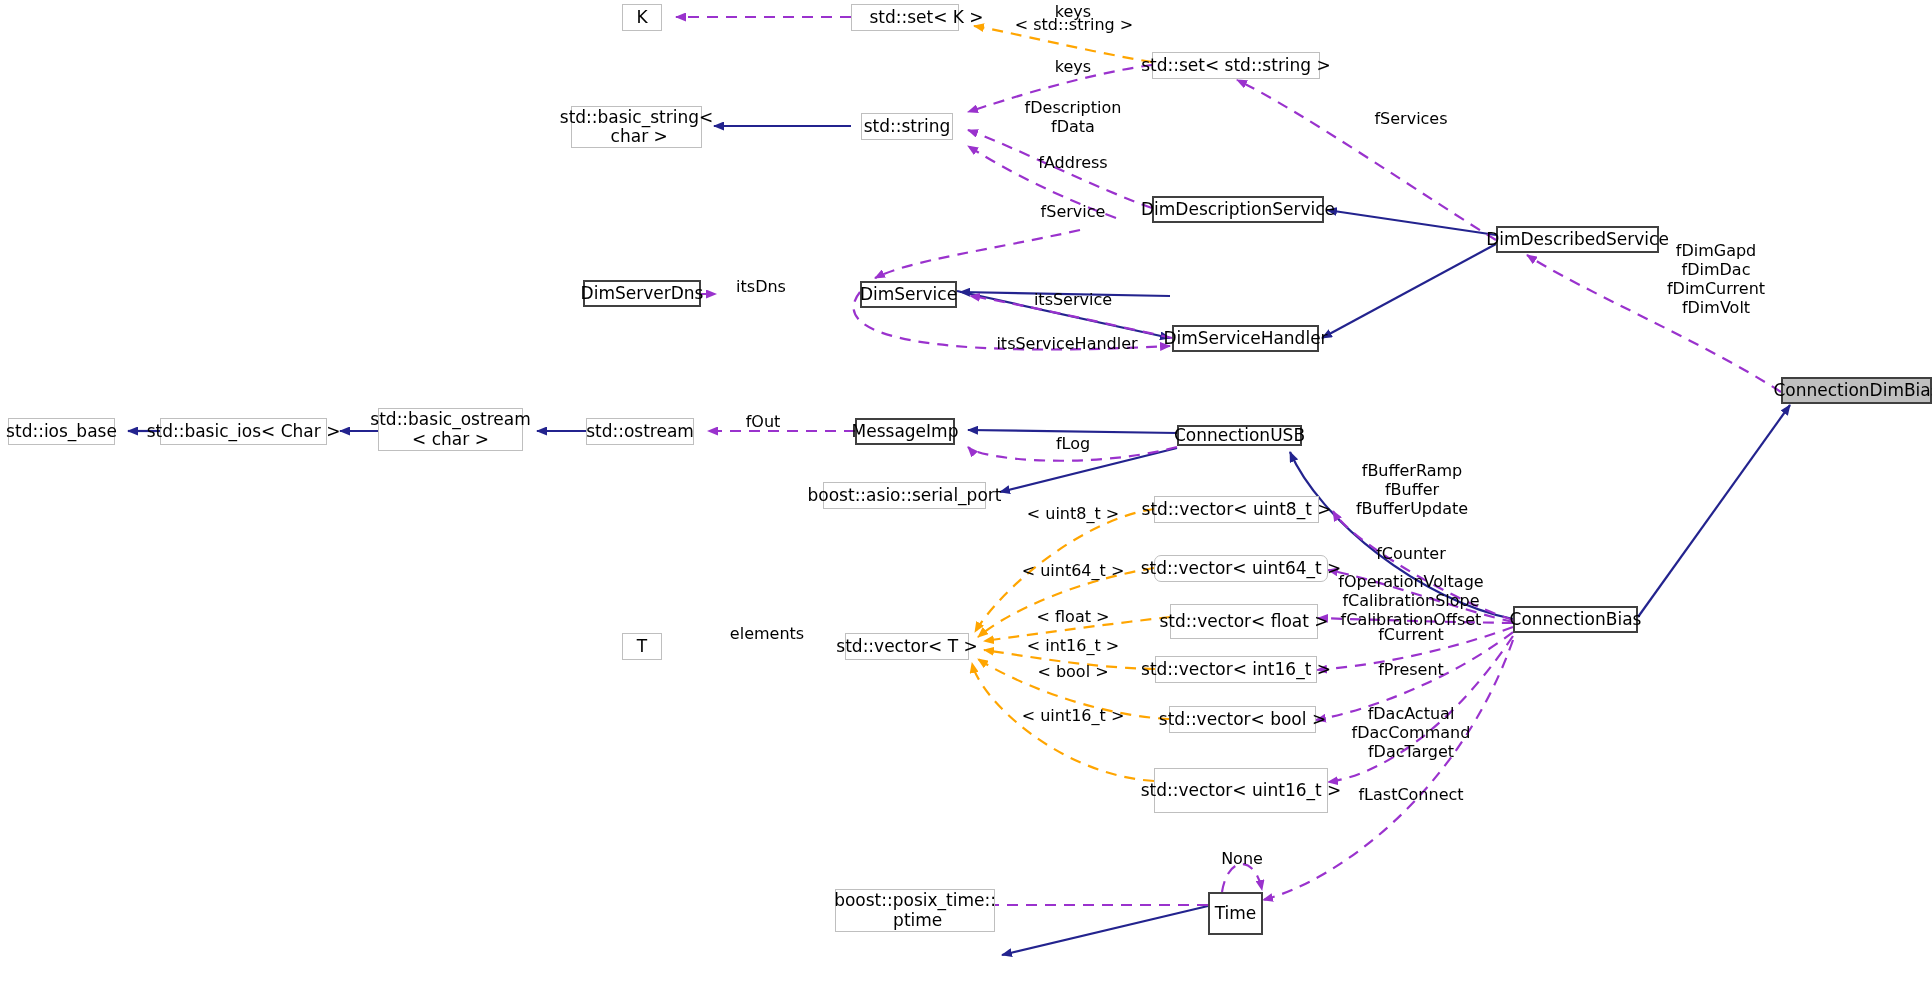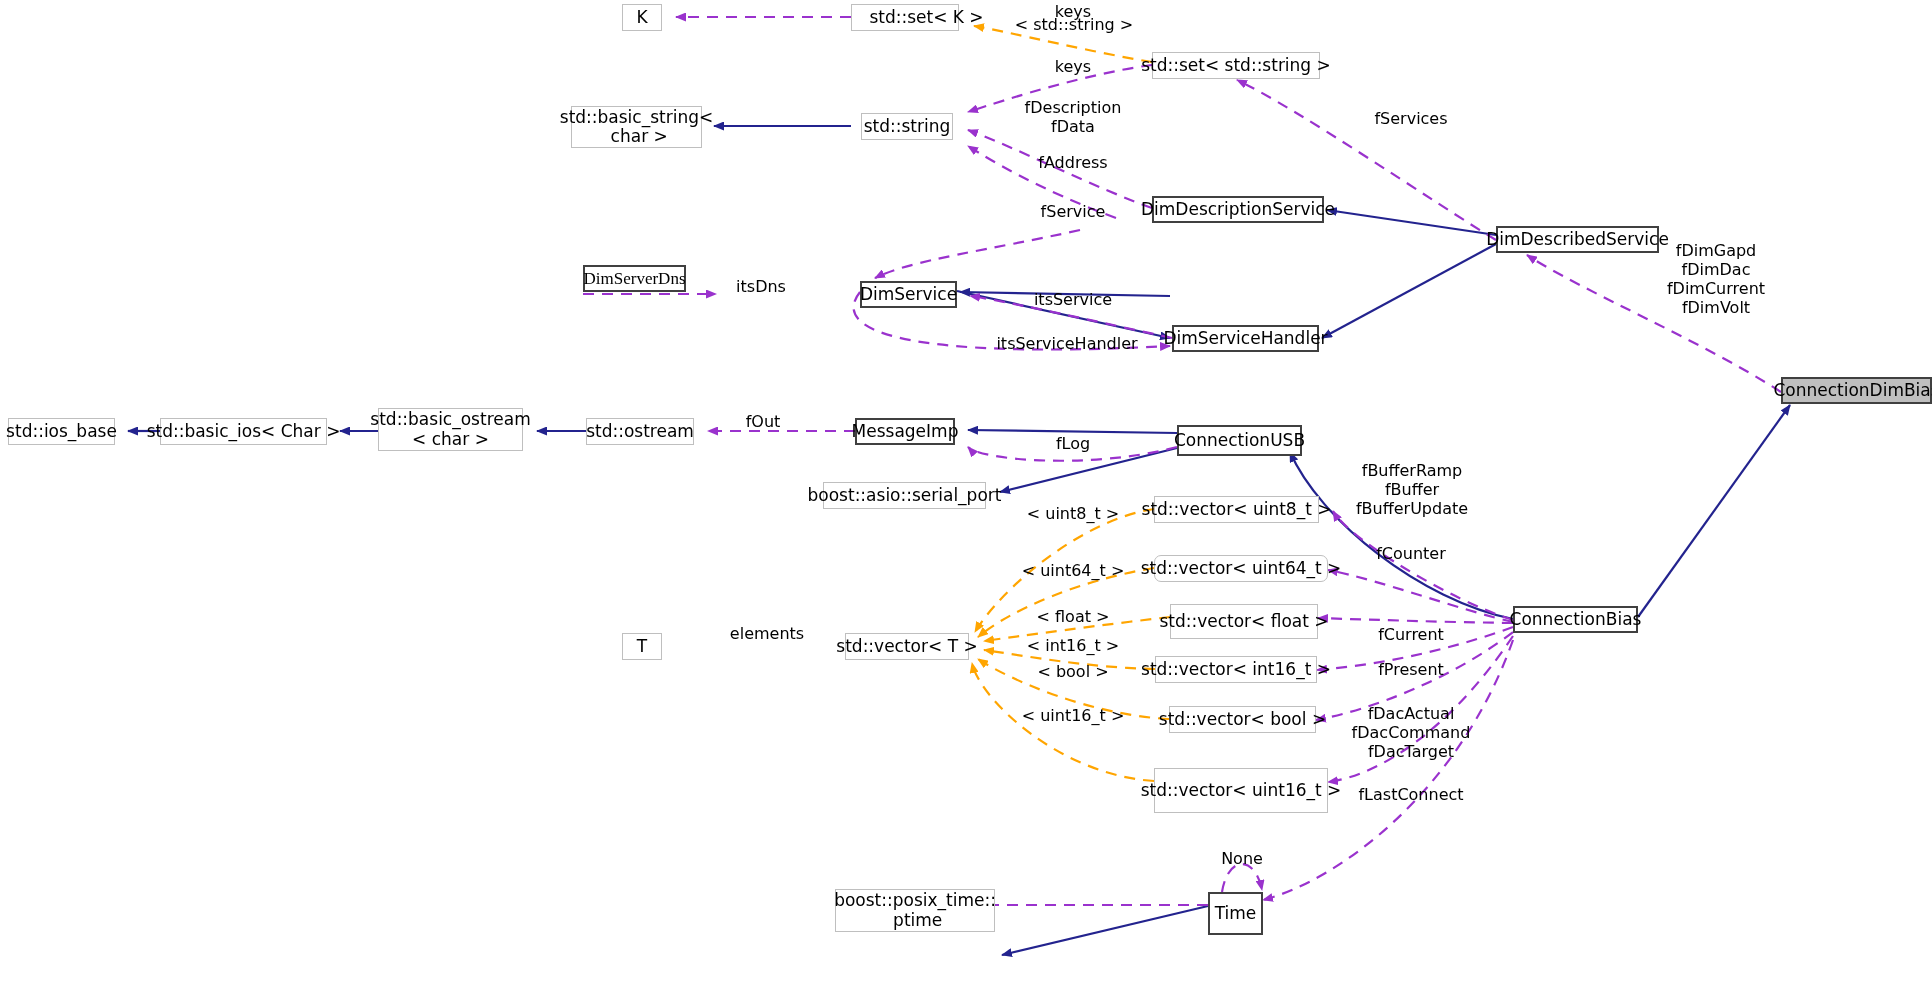"DimServerDns" div.node { font-family: Liberation Serif, serif -> none; top: 265px -> 280px; width: 103px -> 118px }
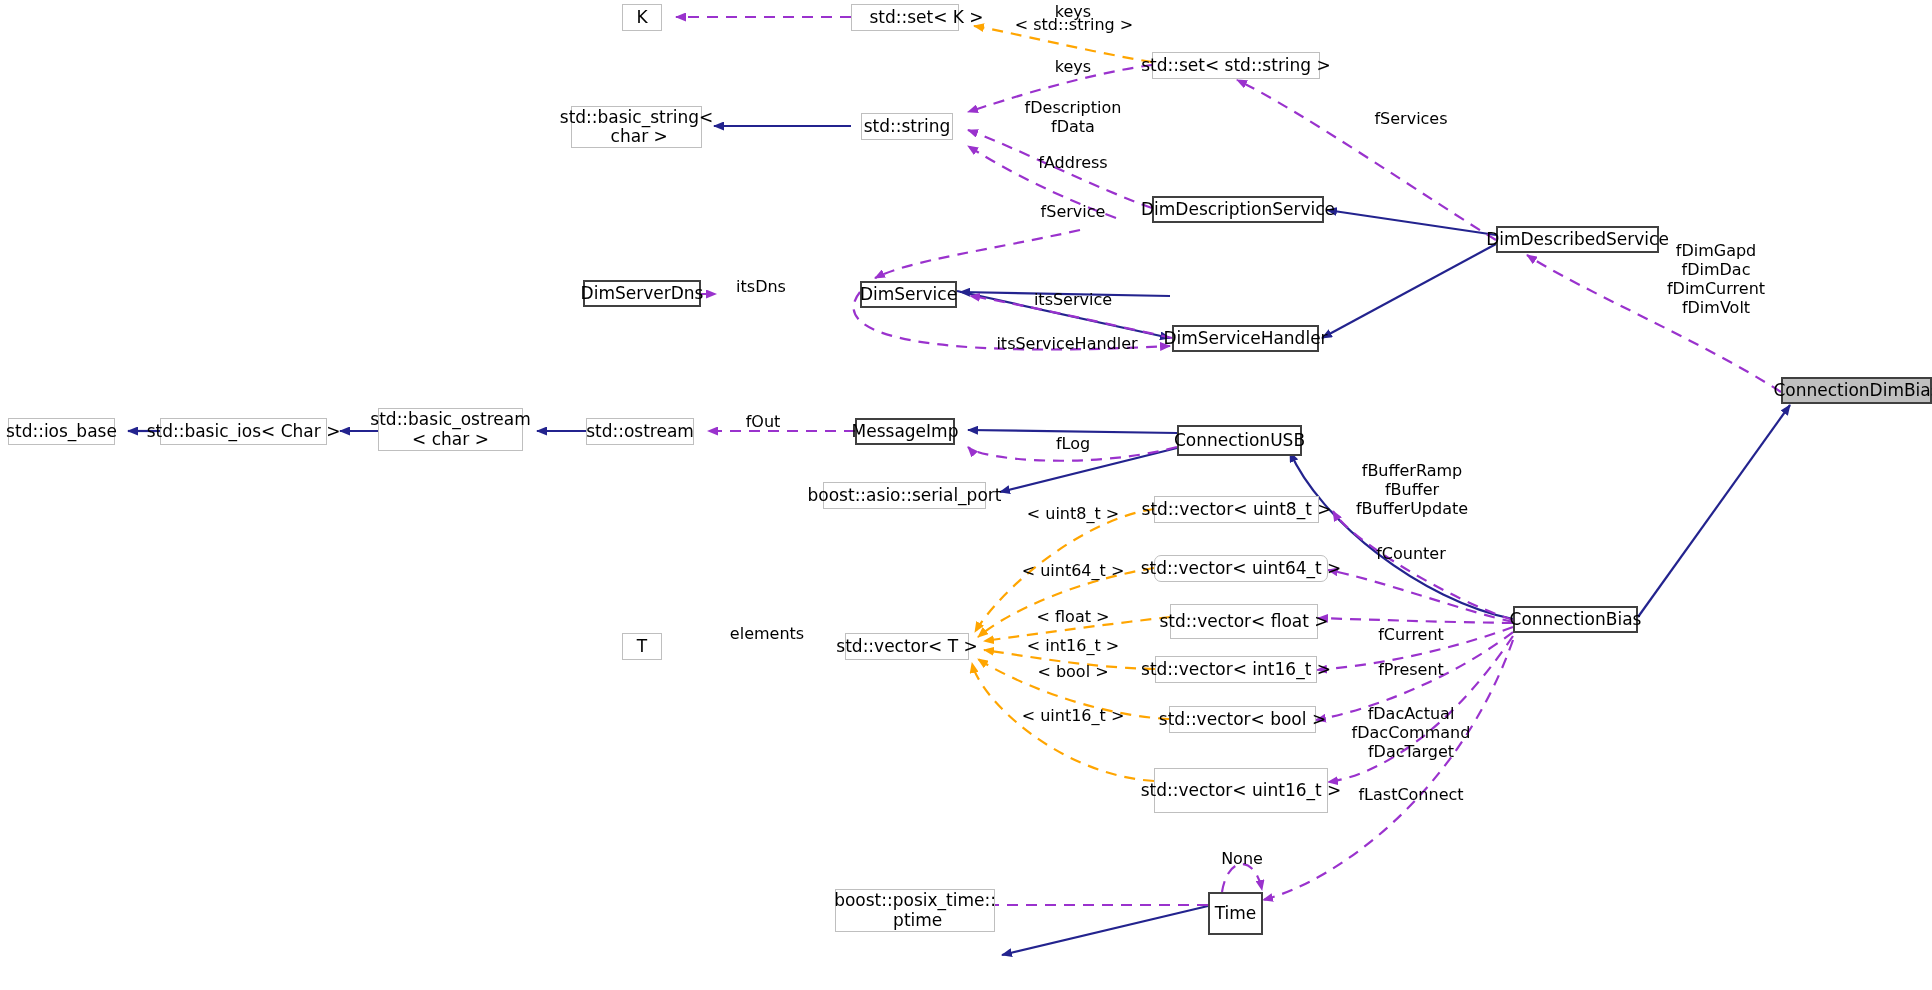"ConnectionUSB" div.node { height: 31px -> 21px }
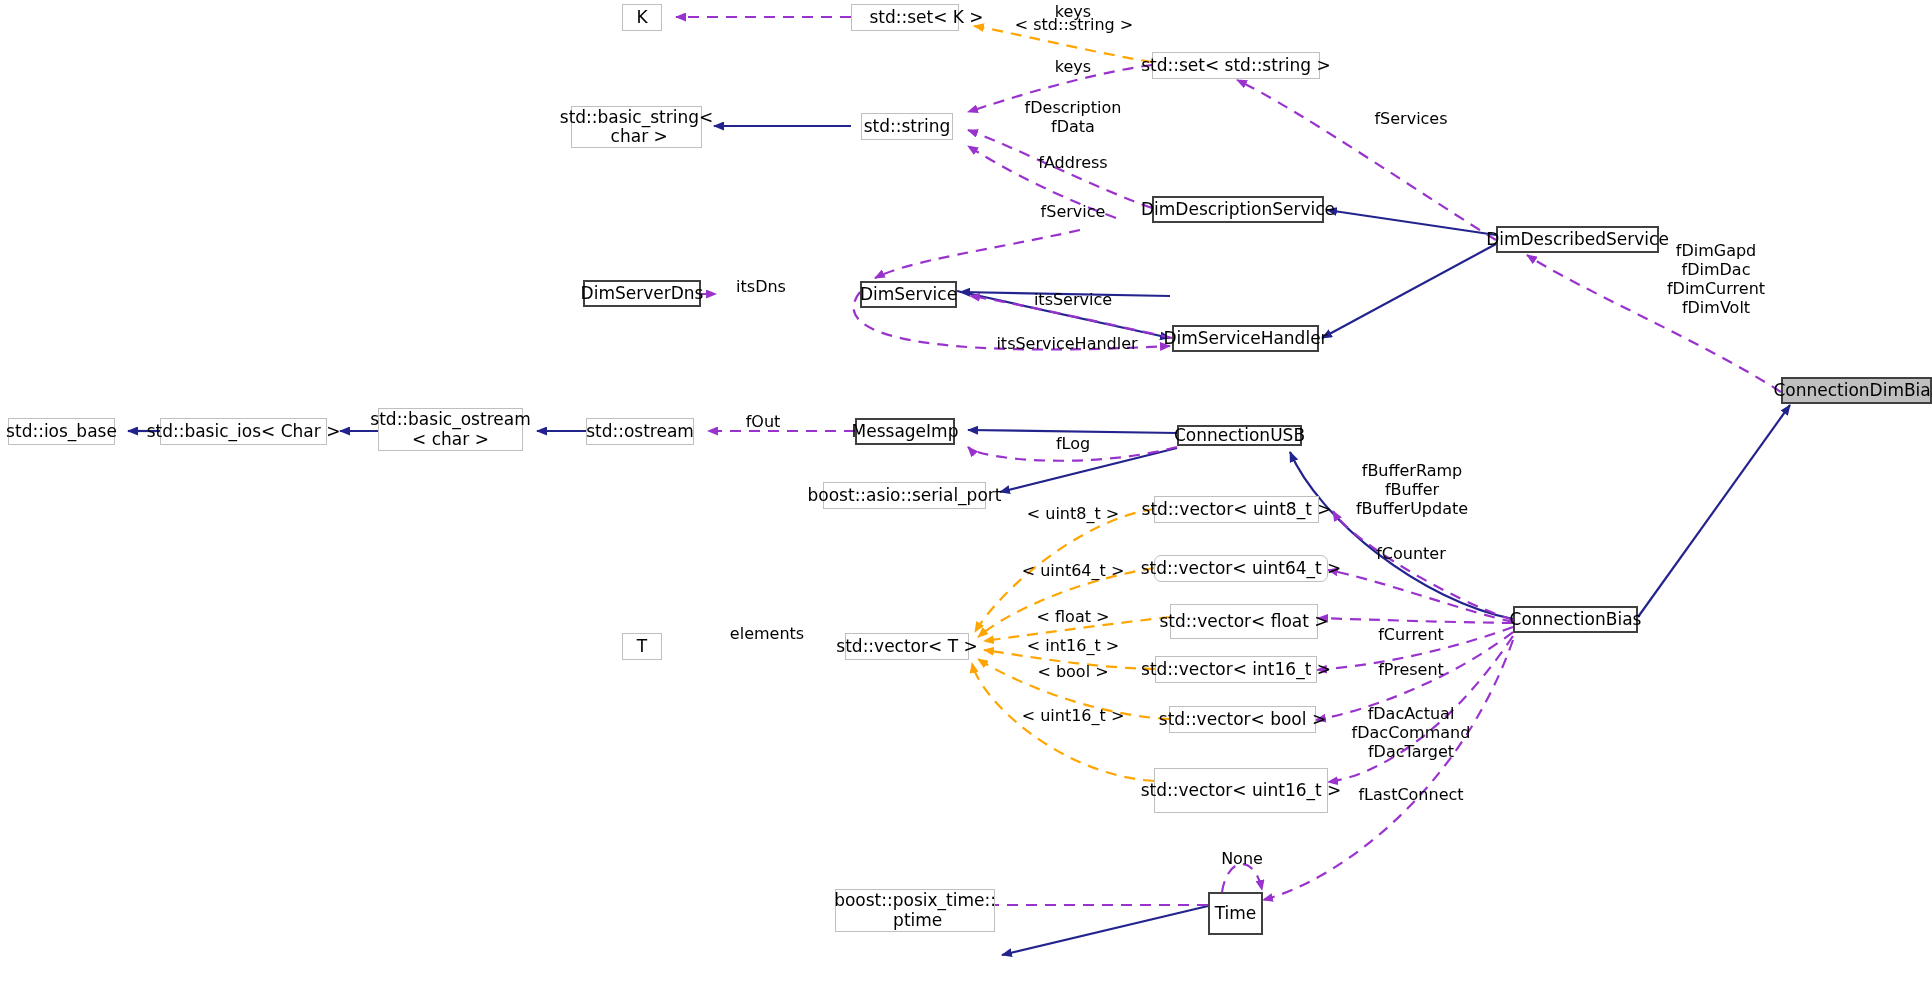"fOperationVoltage" div.edge-label { html: none -> <div>fOperationVoltage fCalibrationSlope fCalibrationOffset</div> }
